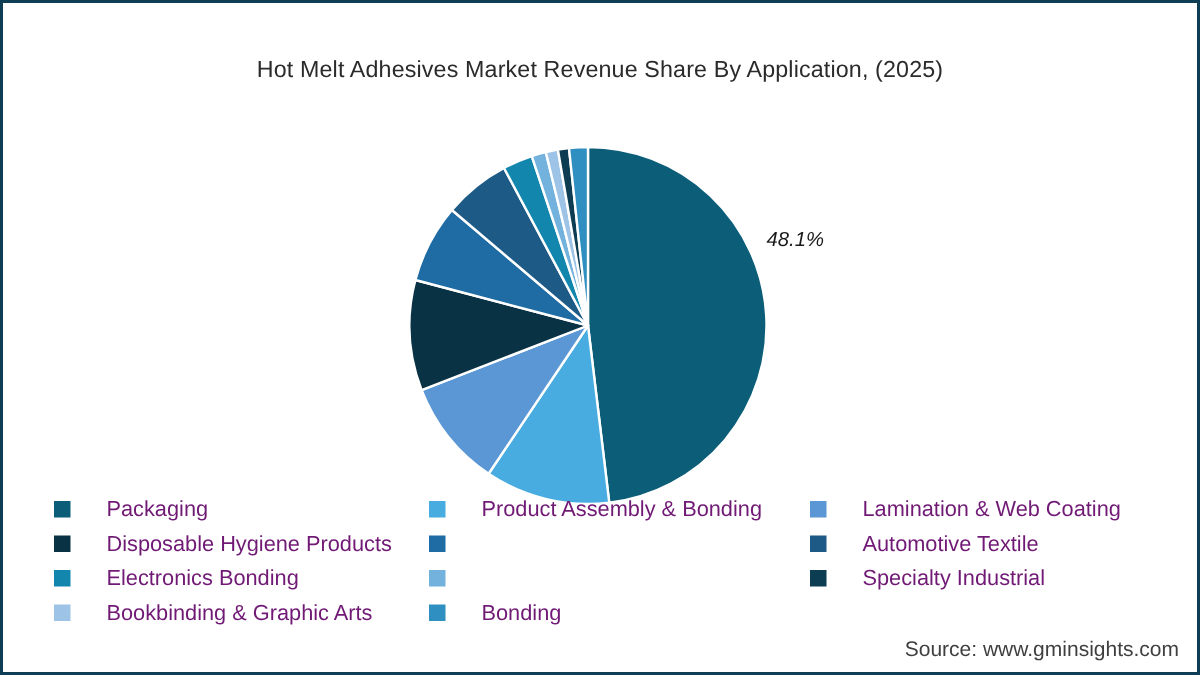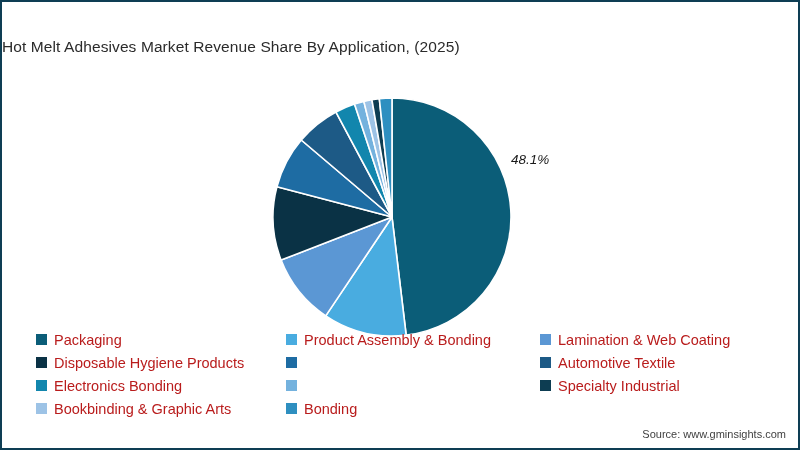"Hot Melt Adhesives Market Revenue" .chart-title { text-align: none -> center }
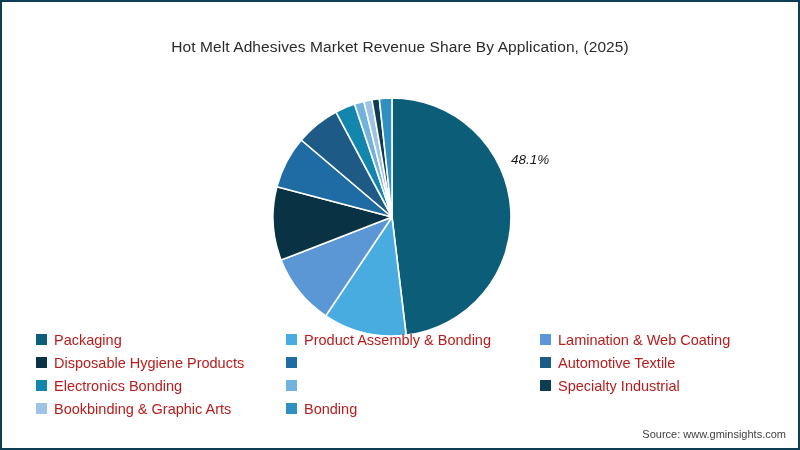"Packaging" .legend-label { color: #b91c1c -> #701a75; margin-left: none -> 17px }
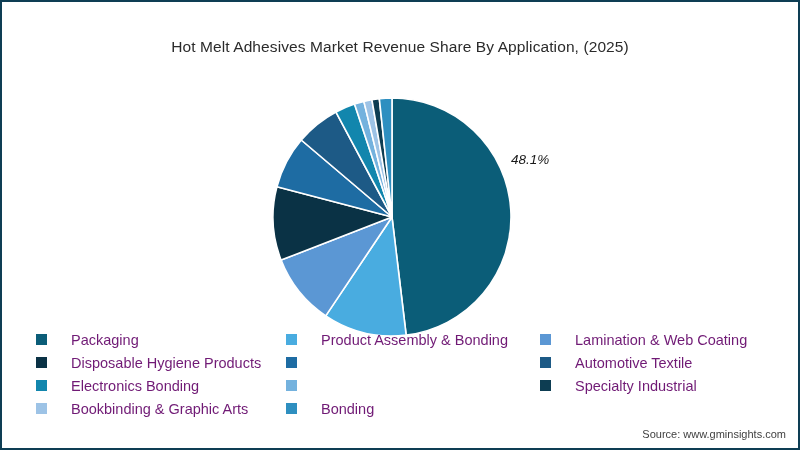"Source: www.gminsights.com" .source-note { font-size: 11px -> 14px }
